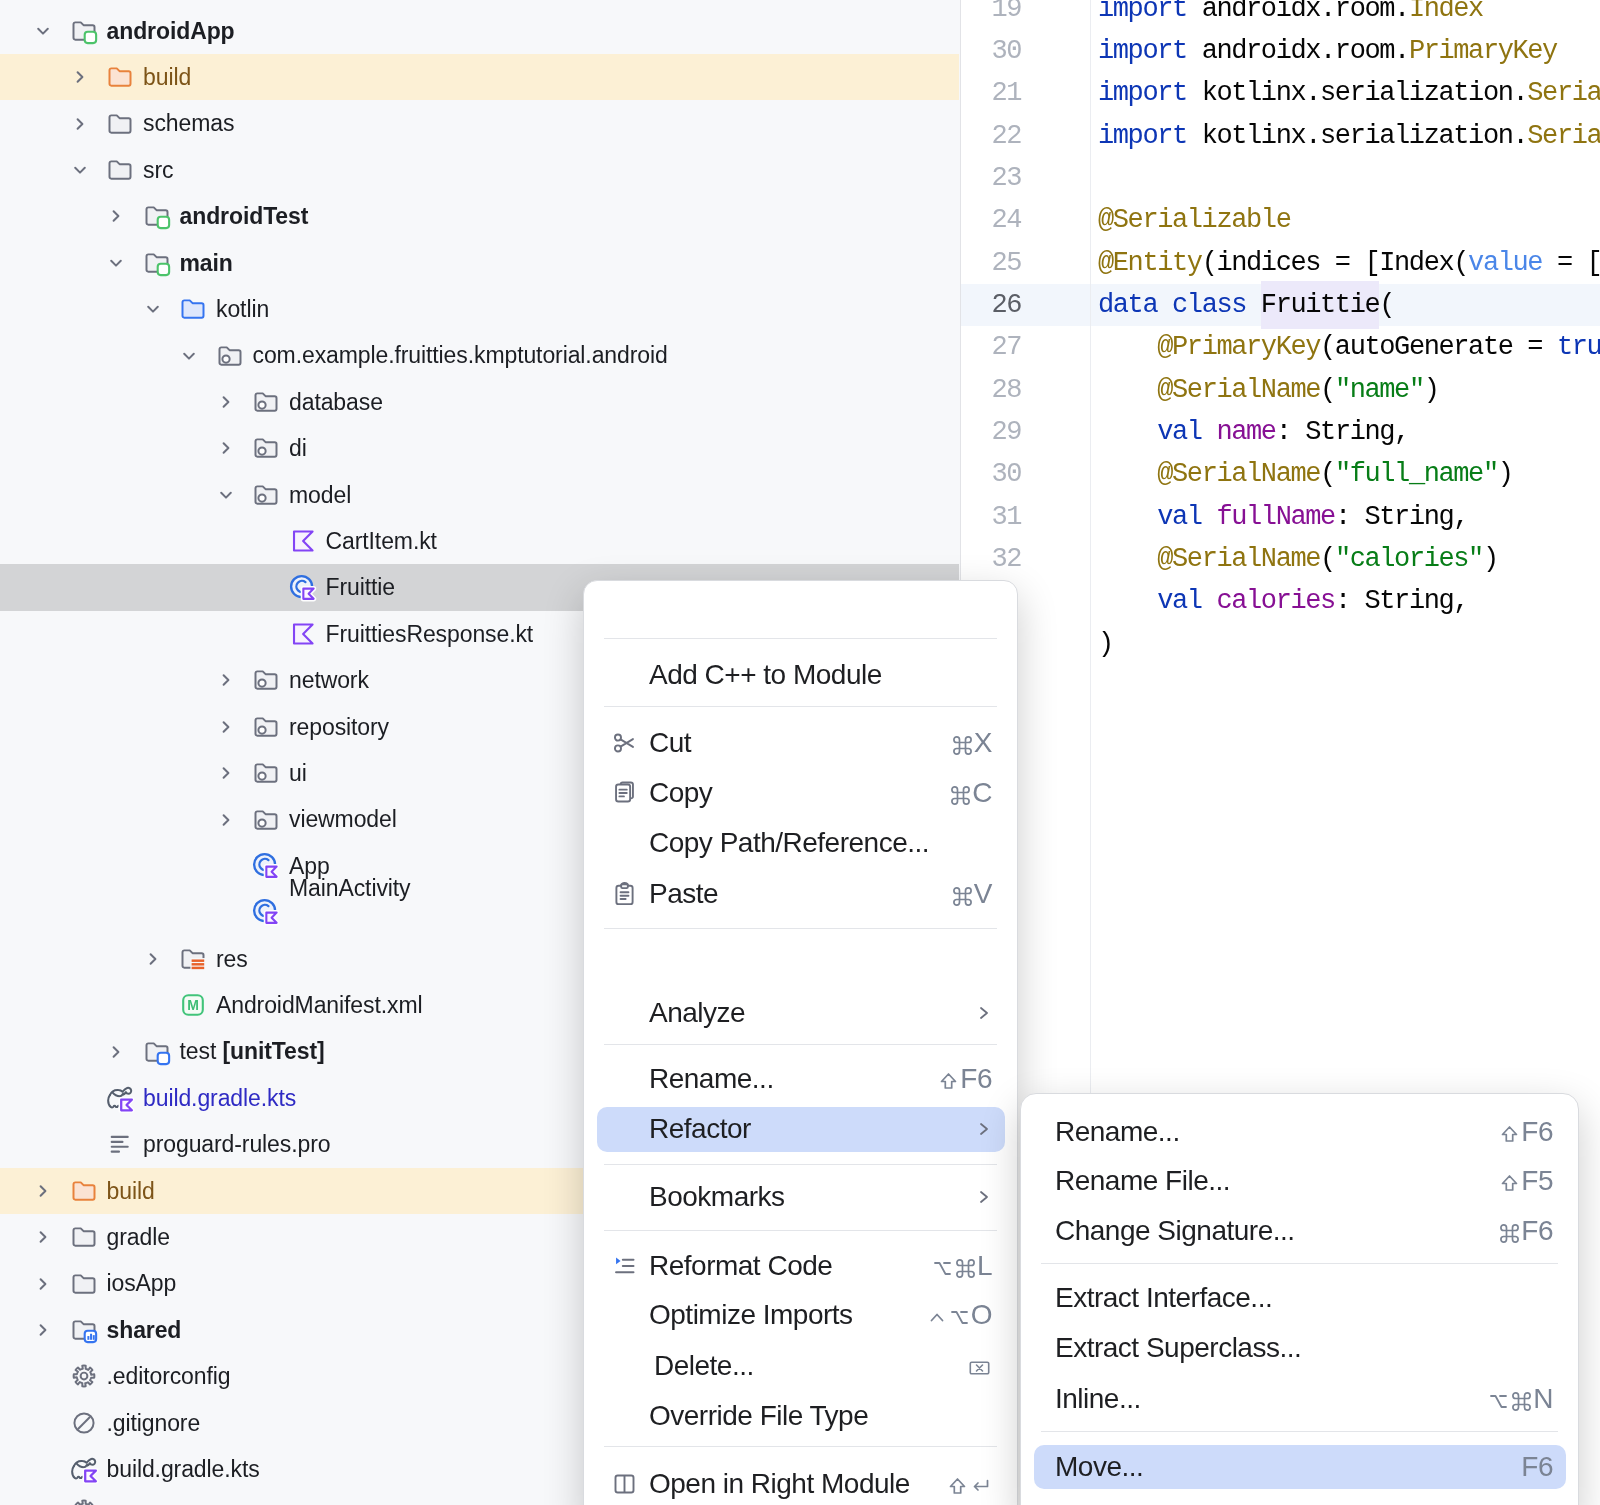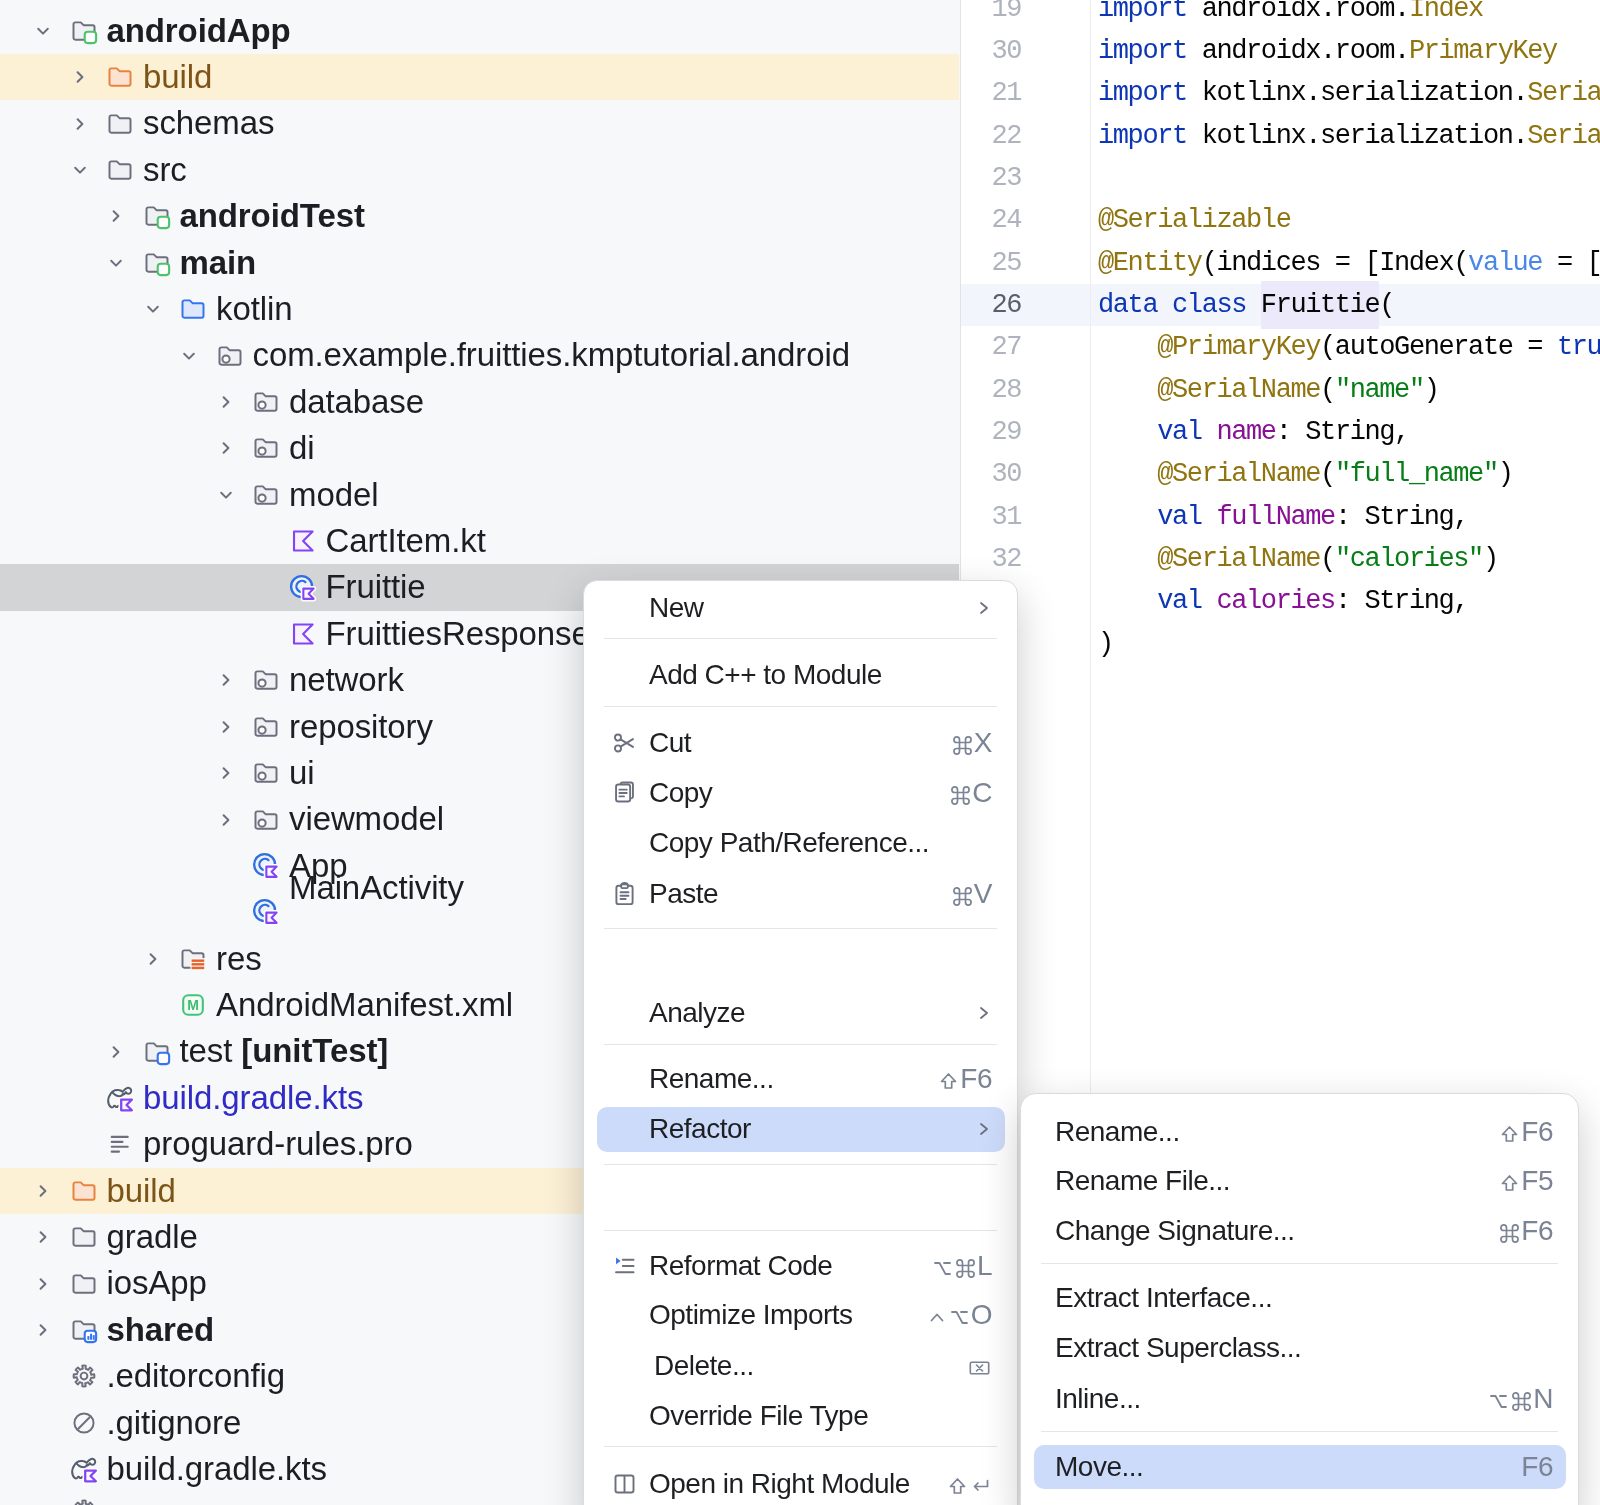"androidApp" .rt { font-size: 33px -> 23px }
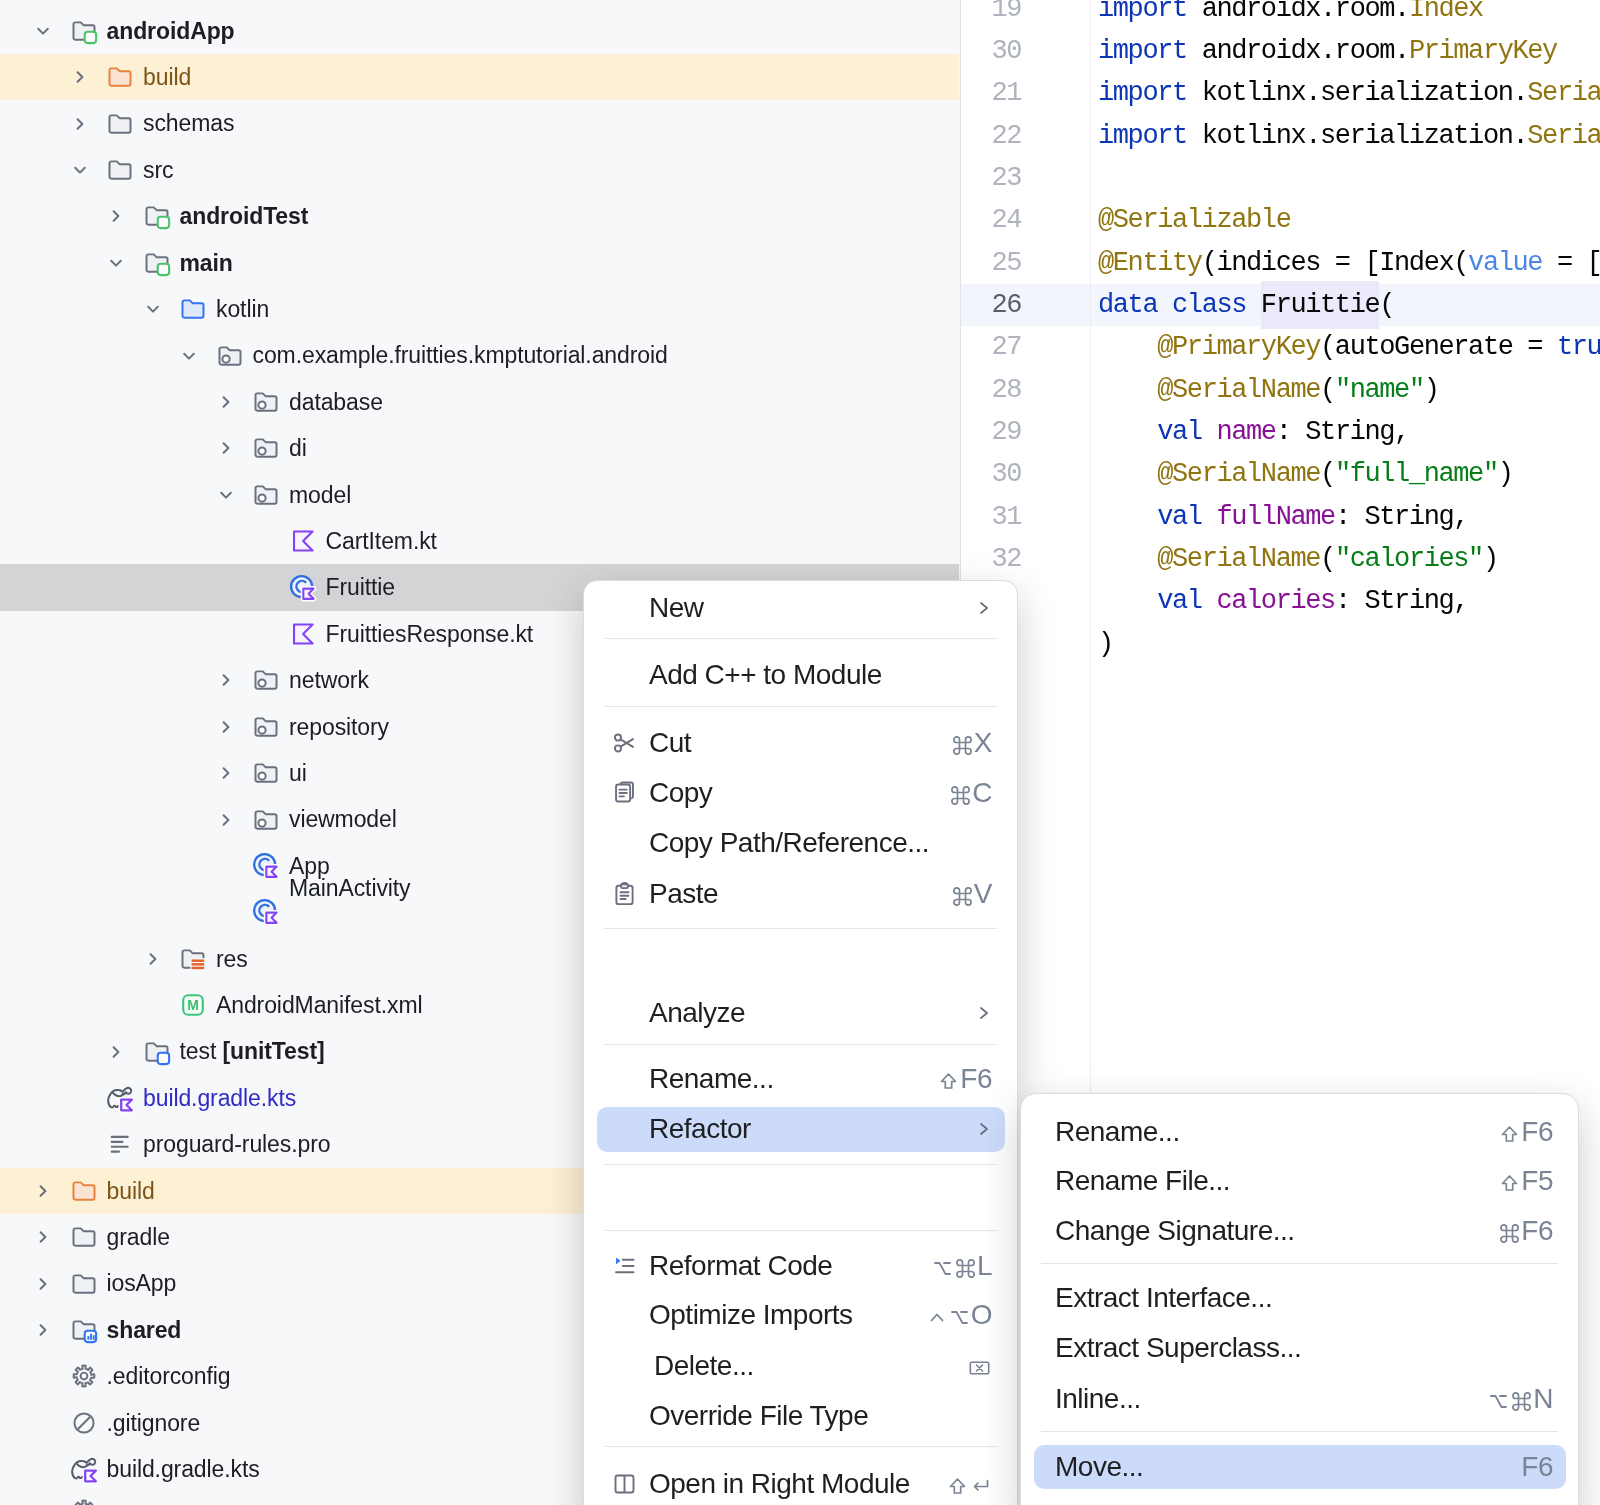"New" div.abs { html: <div> <span>New</span> <svg> <path></path> </svg> </div> -> none }
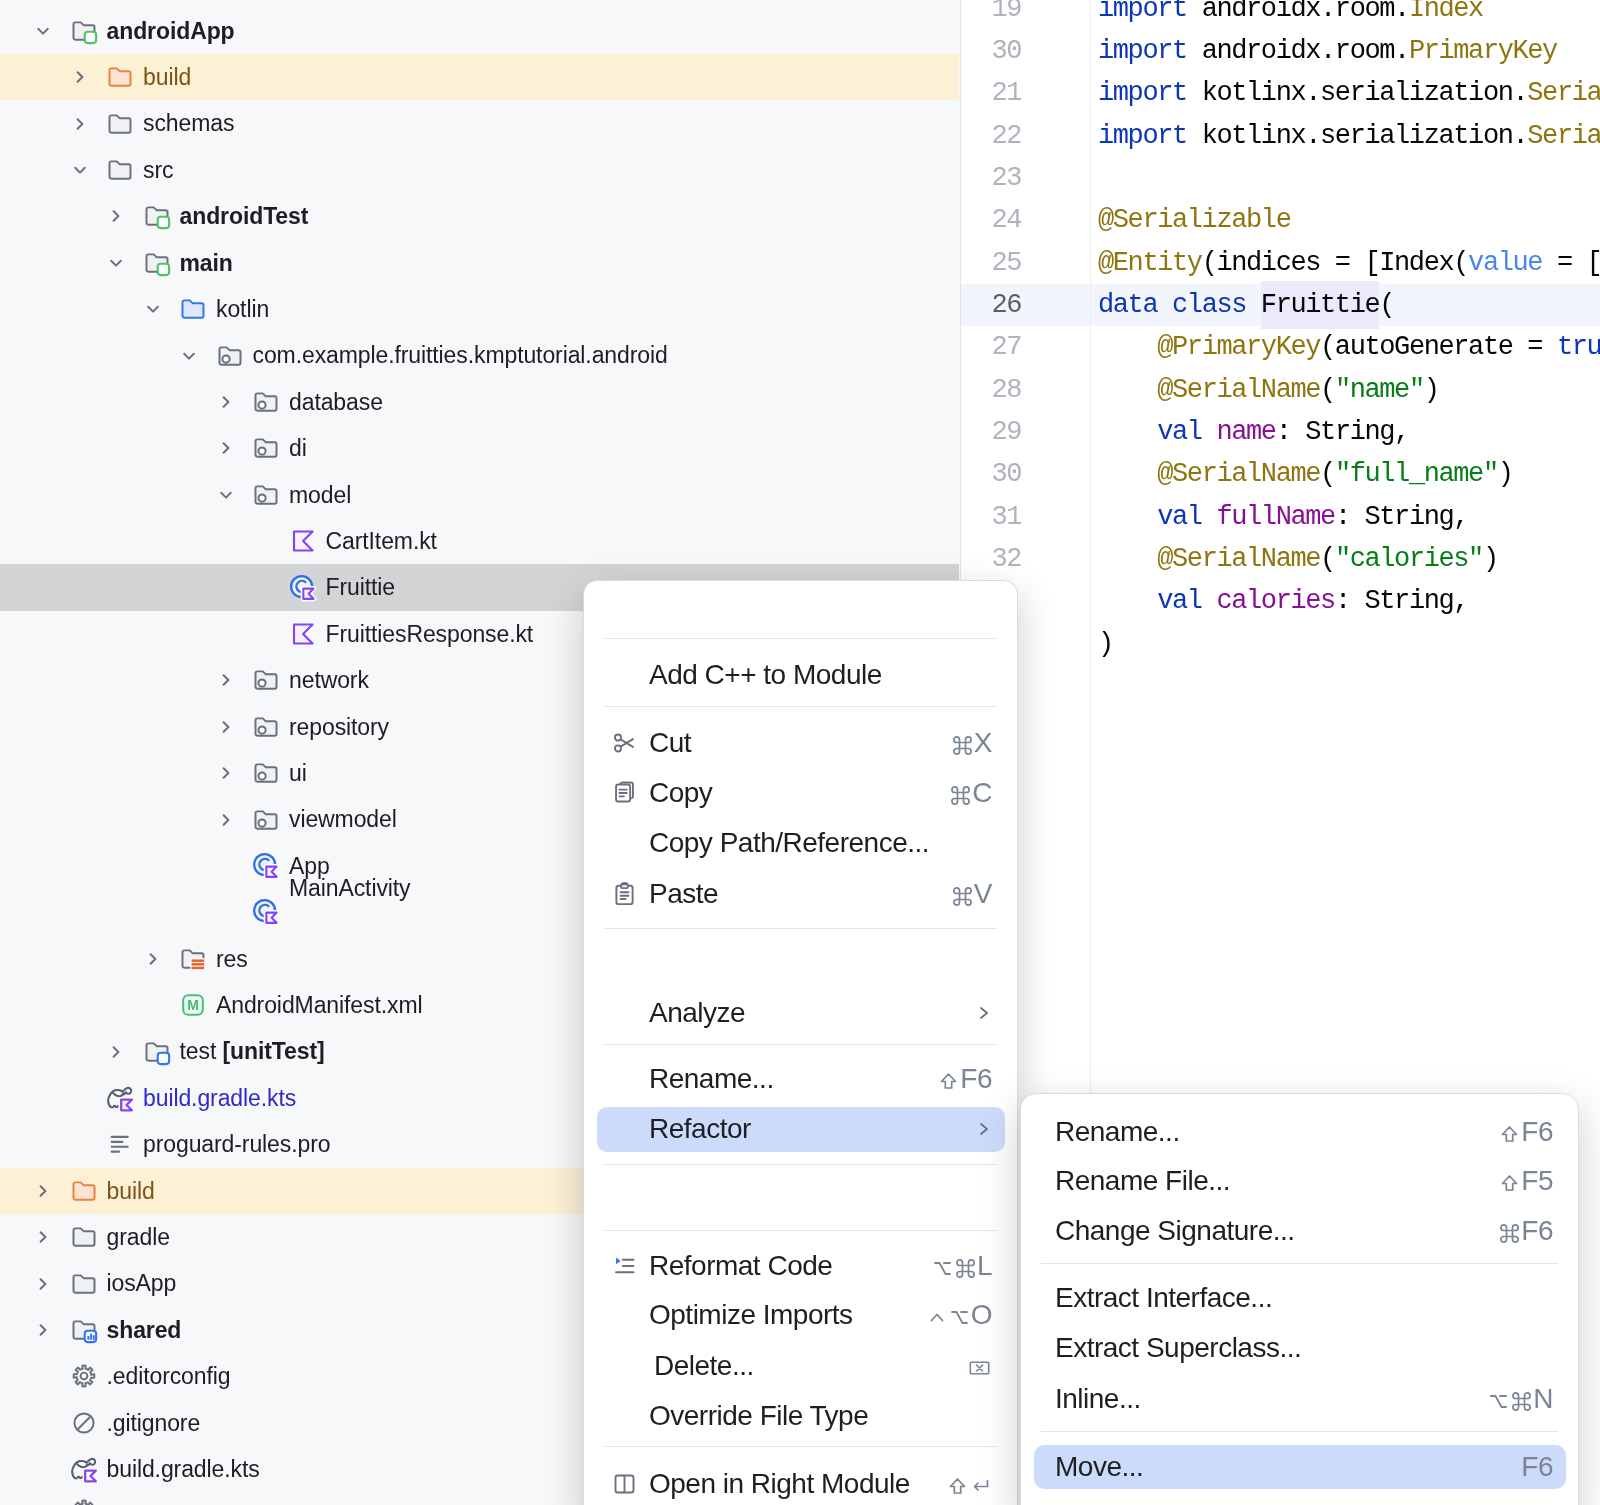"Bookmarks" div.abs { html: none -> <div> <span>Bookmarks</span> <svg> <path></path> </svg> </div> }
